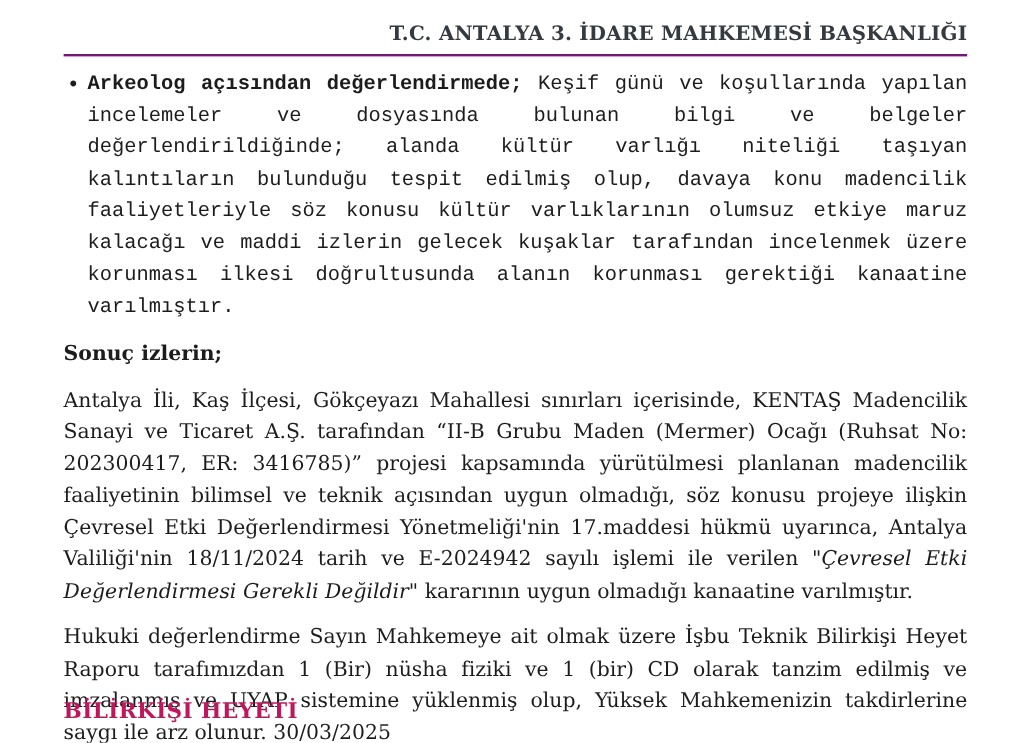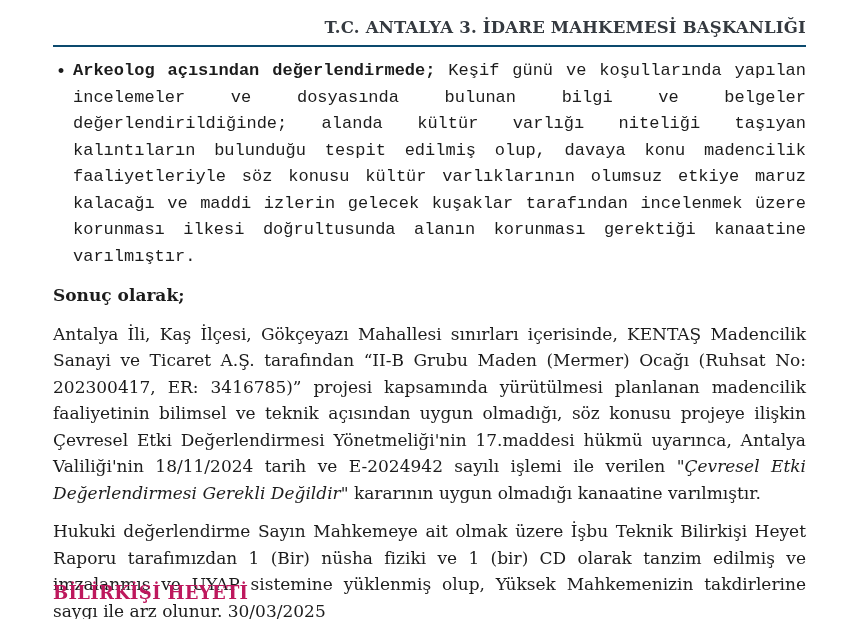"T.C. ANTALYA 3. İDARE MAHKEMESİ" .doc-header { border-bottom: 2px solid #0c4a6e -> 2px solid #701a75 }
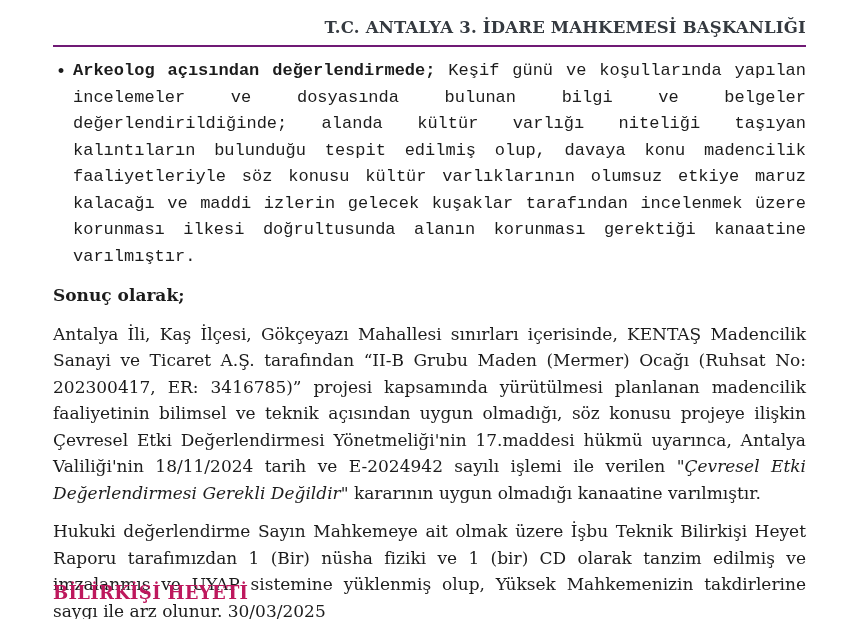"Sonuç olarak;" div.section-heading { text: olarak -> izlerin }
